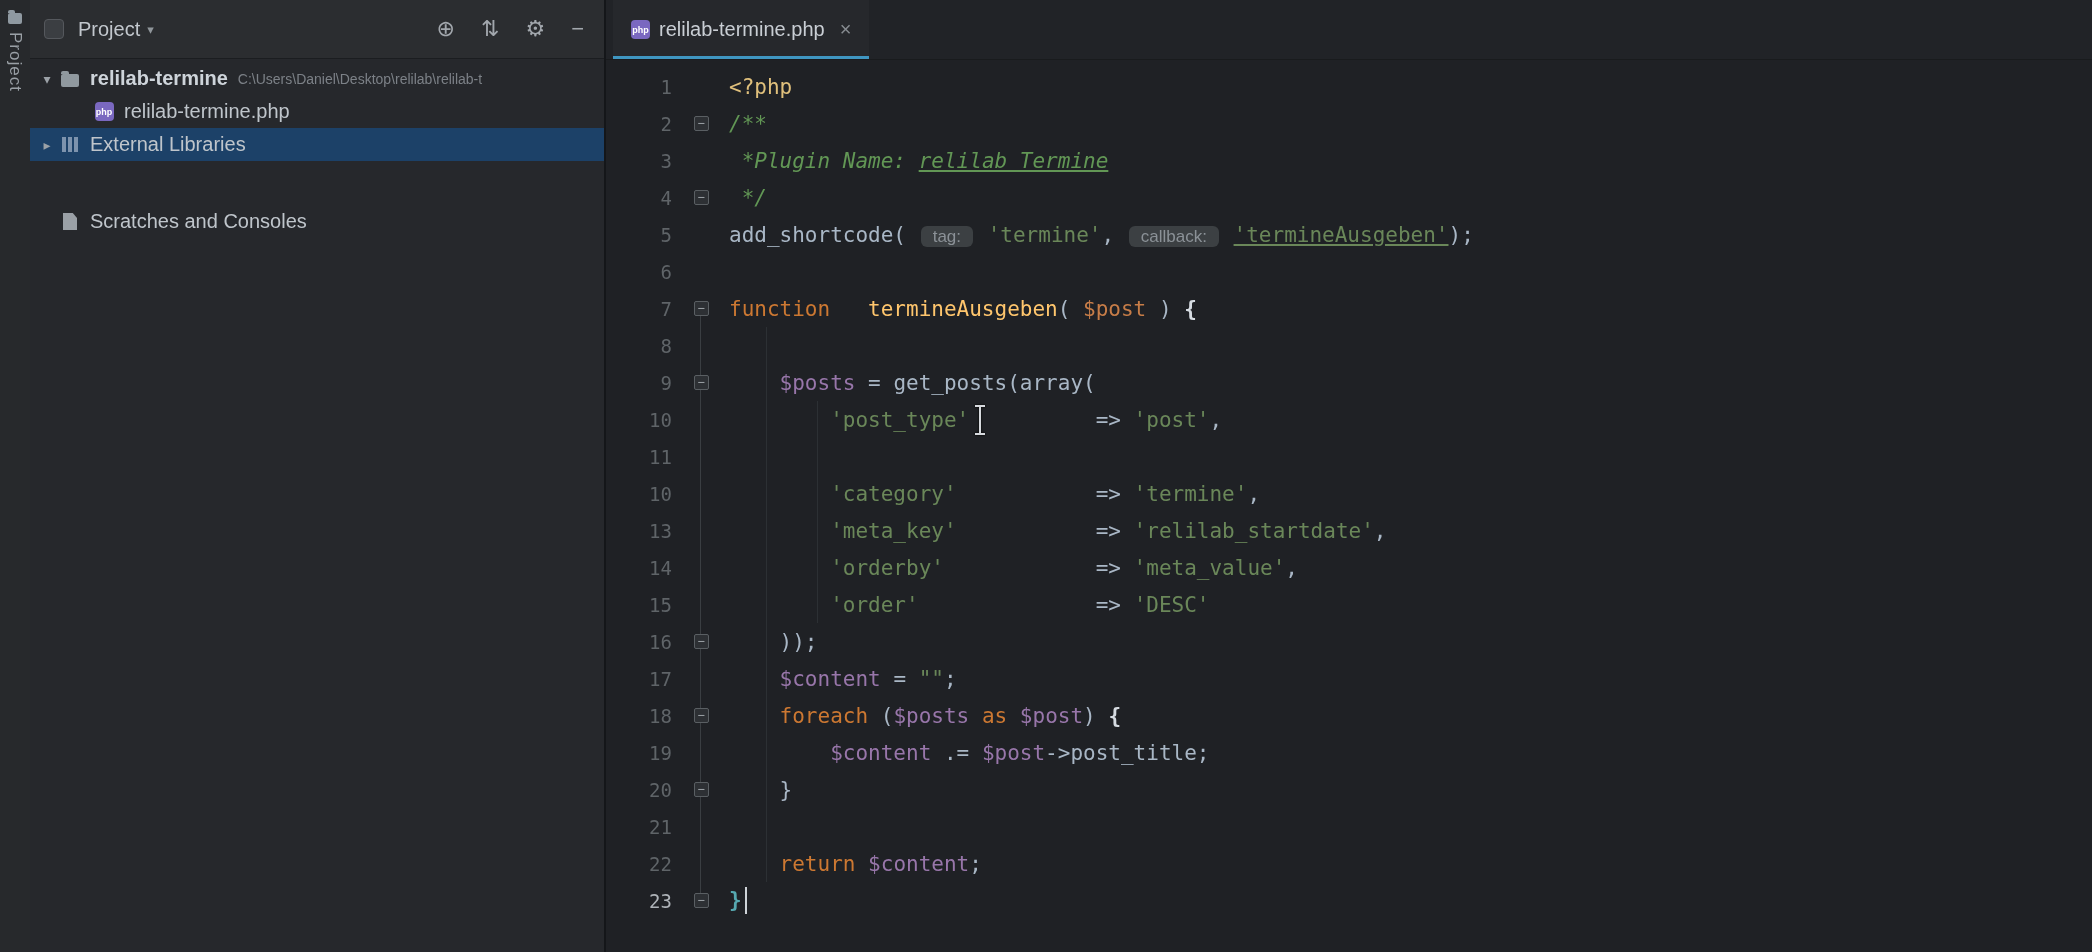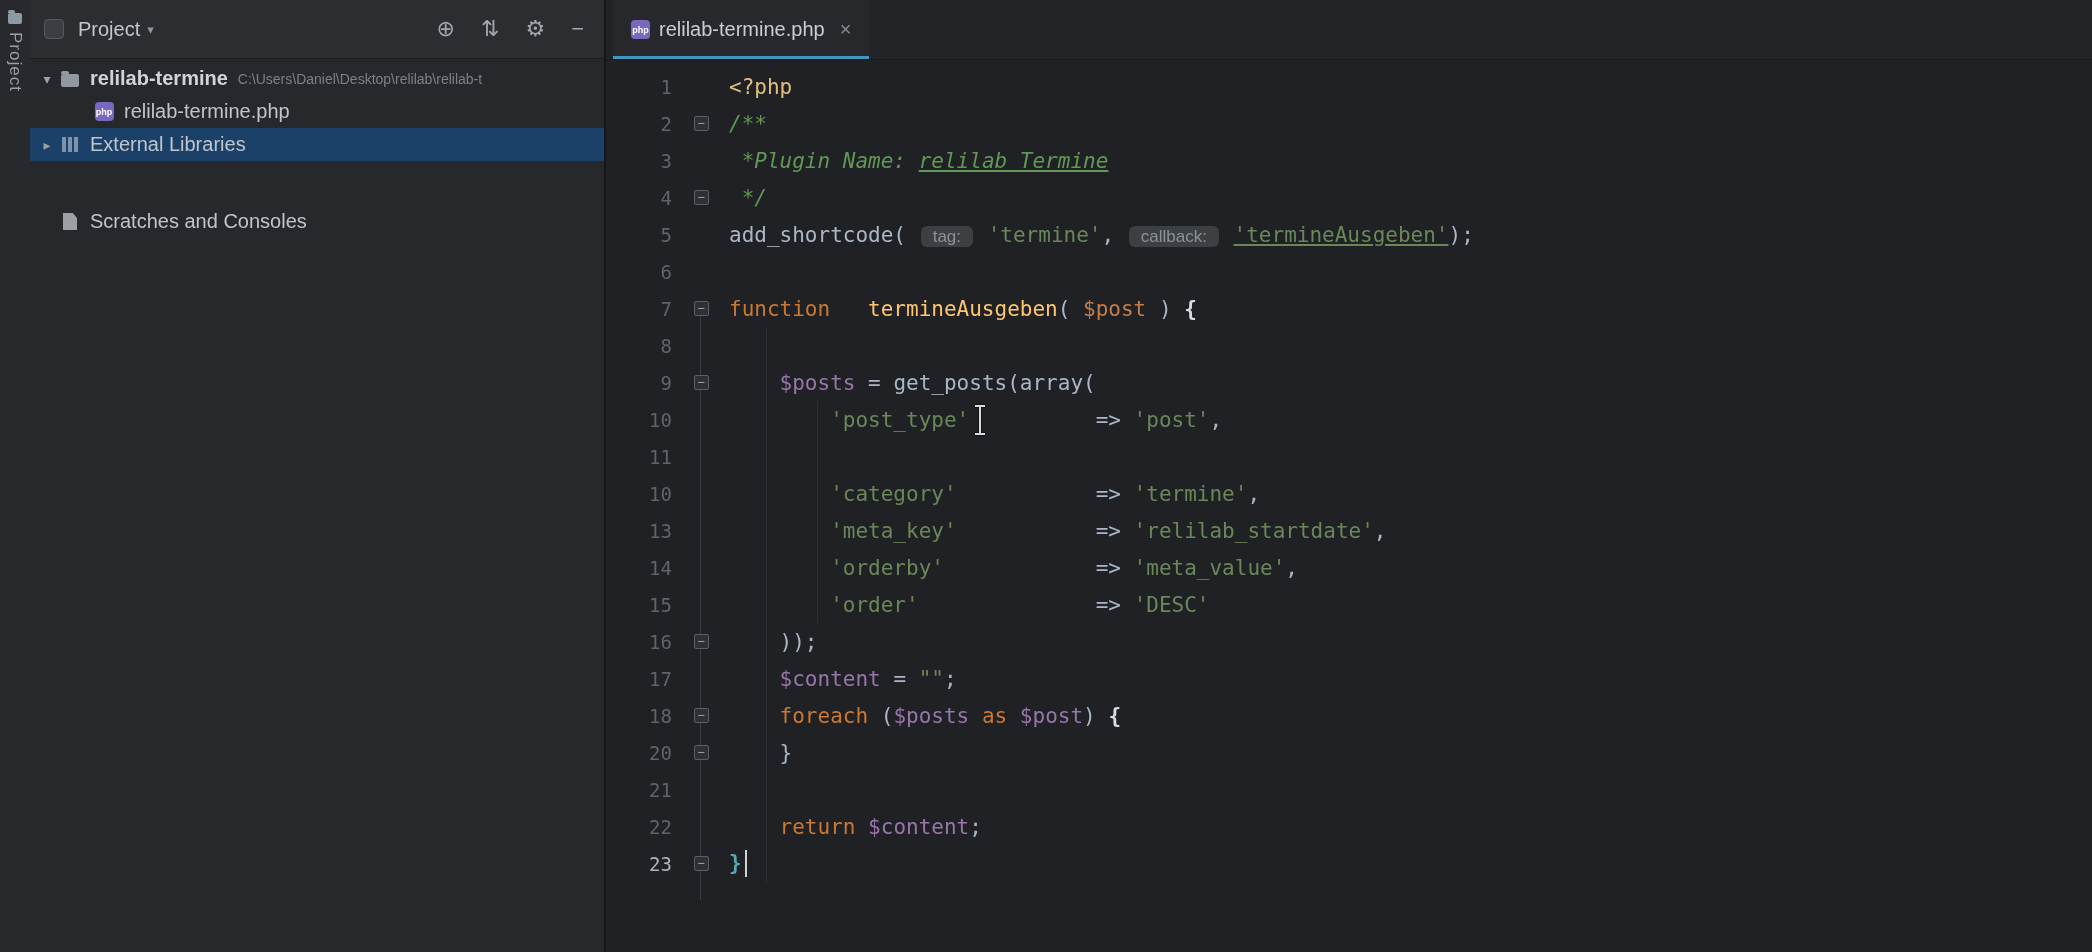"19" div.code-line { html: none -> <div> <span>19</span> <span></span> <span><span> </span><span>$content</span><span> .= </span><span>$post</span><span>-&gt;post_title;</span></span> </div> }
